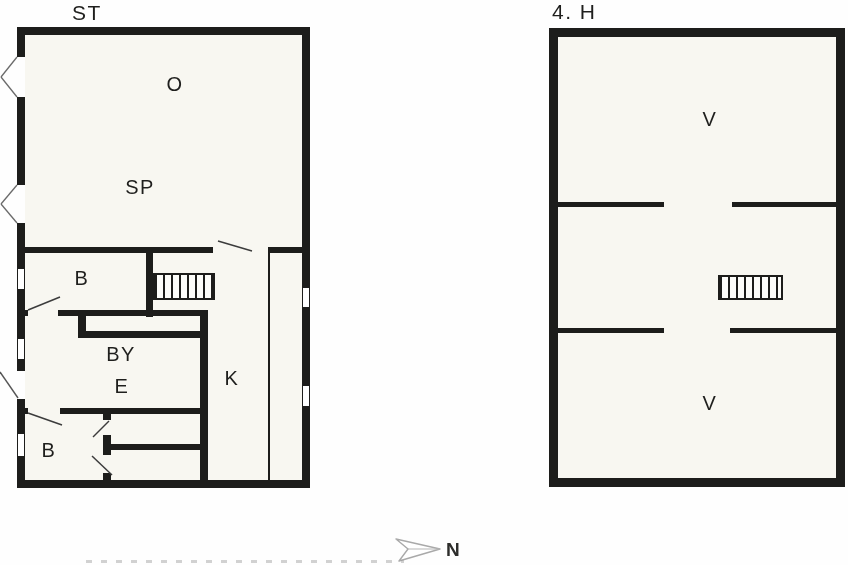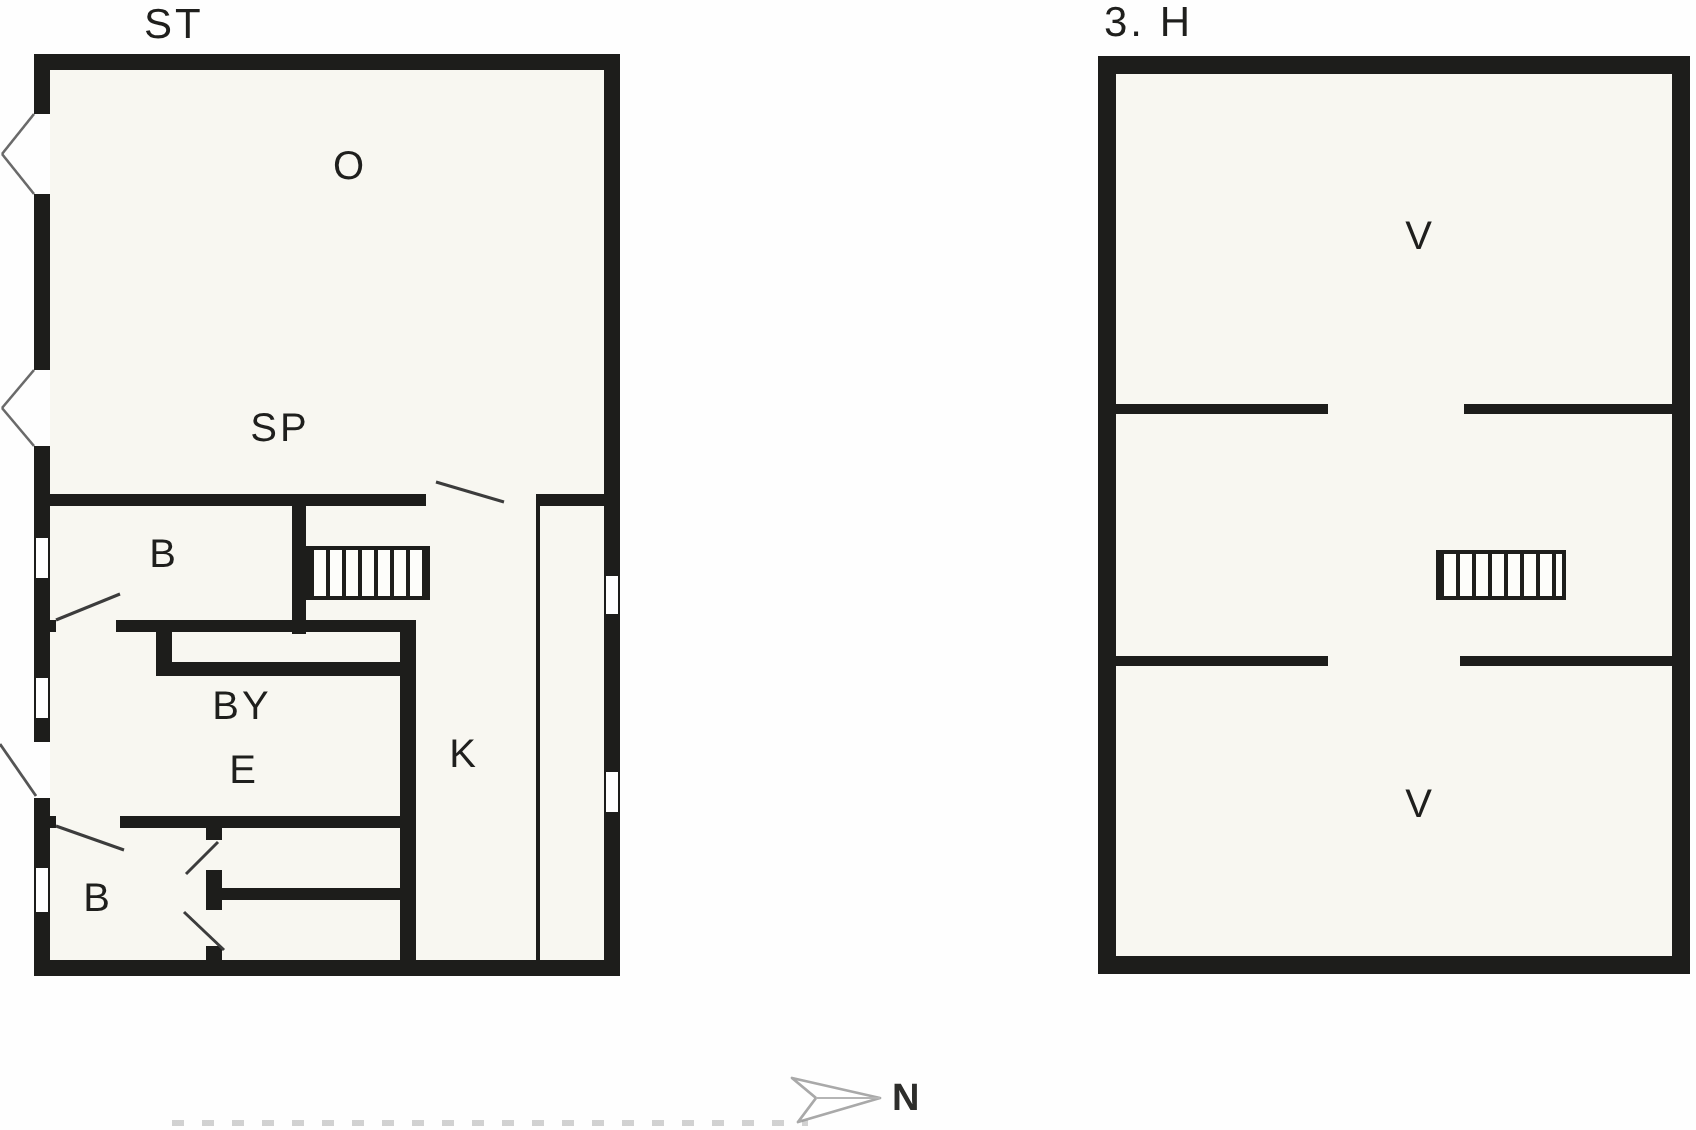"3. H" div.plan-title { text: 3 -> 4 }
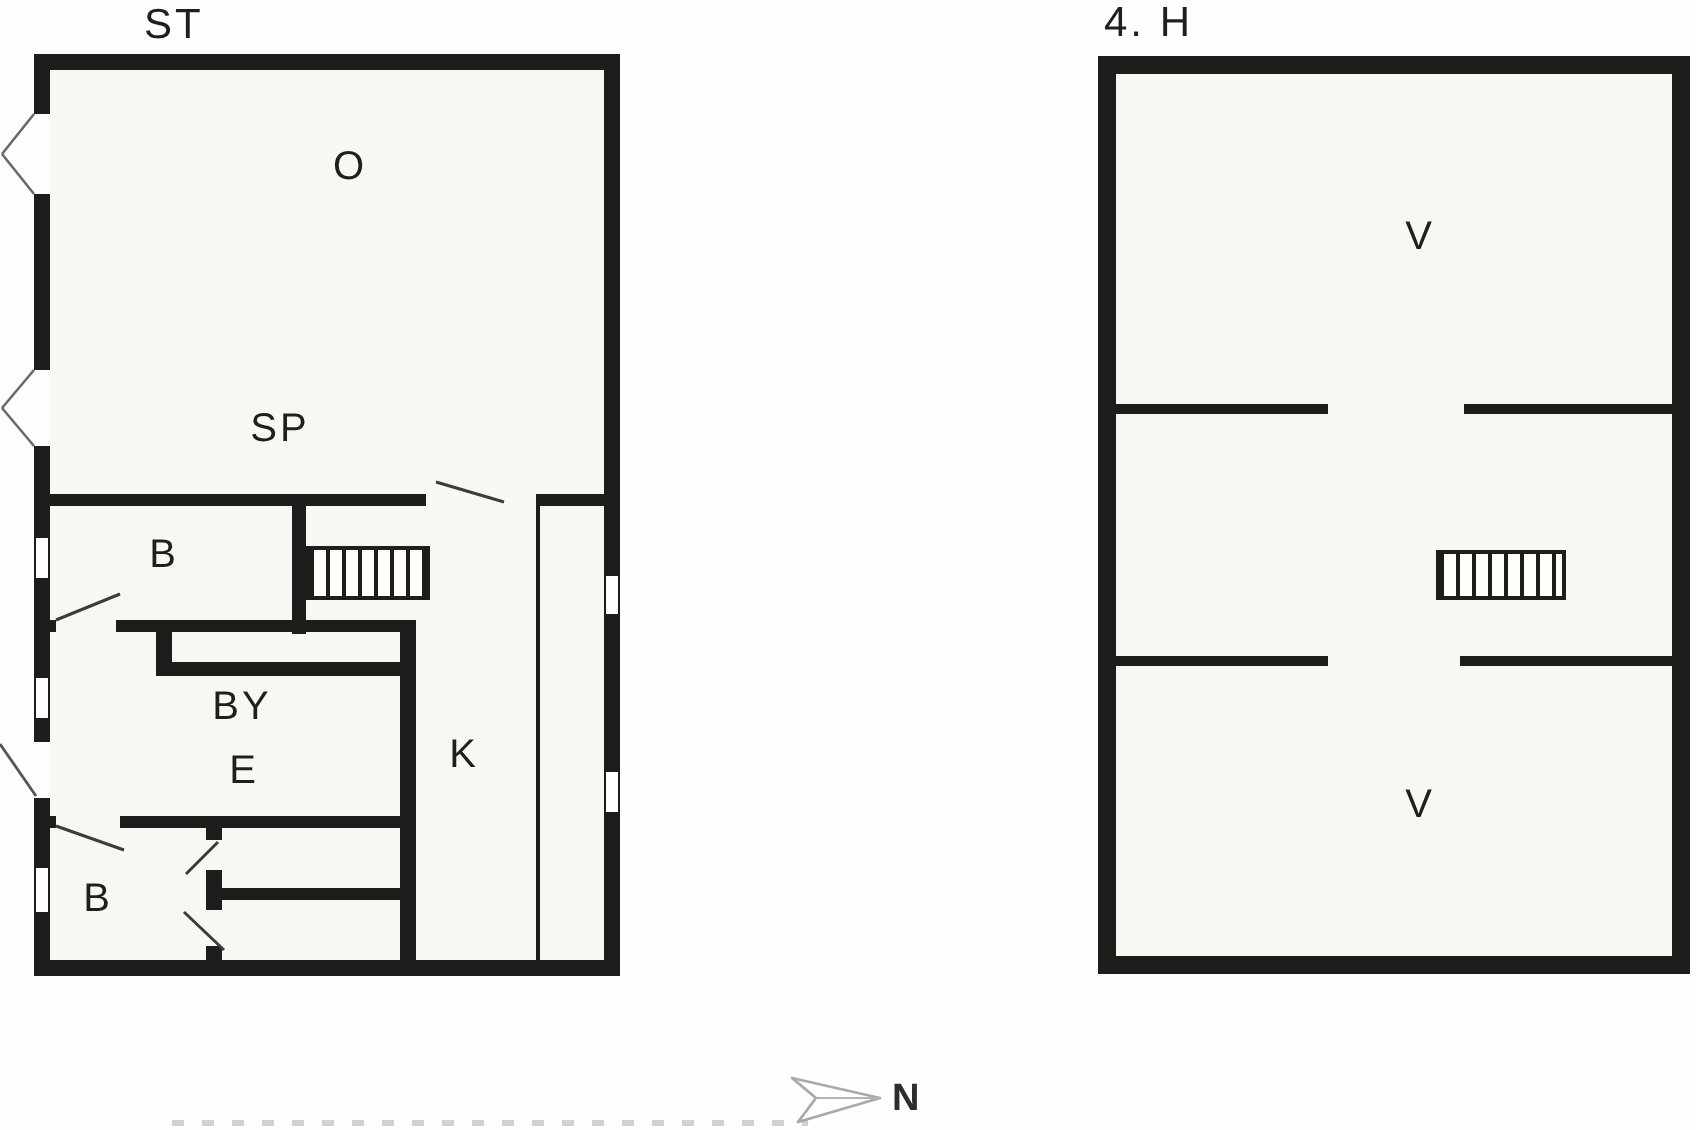"SP" div.room-label { top: 188px -> 160px }
